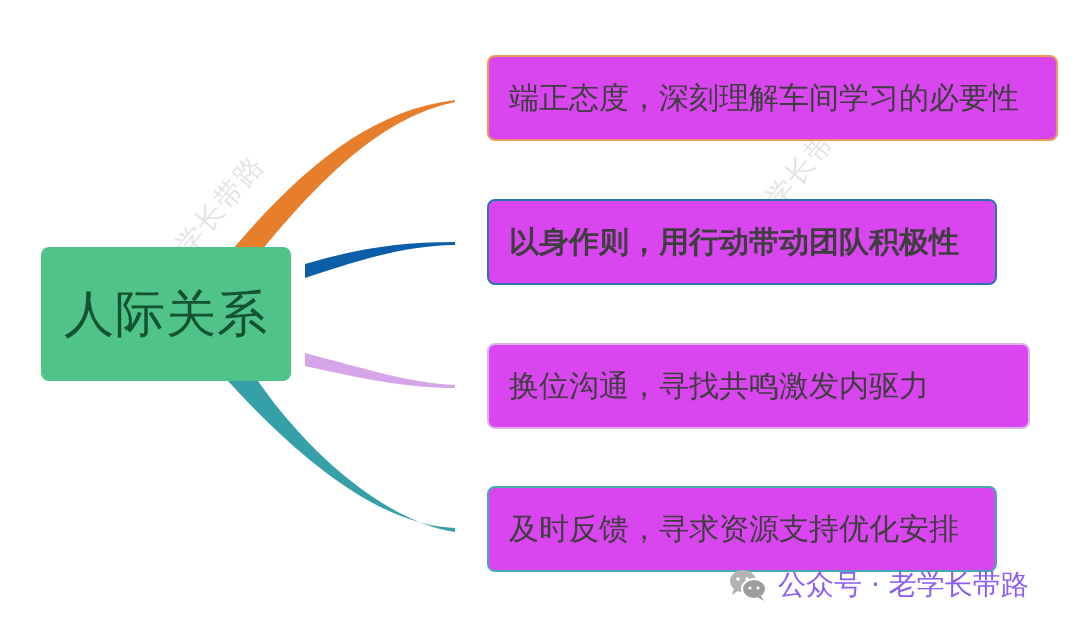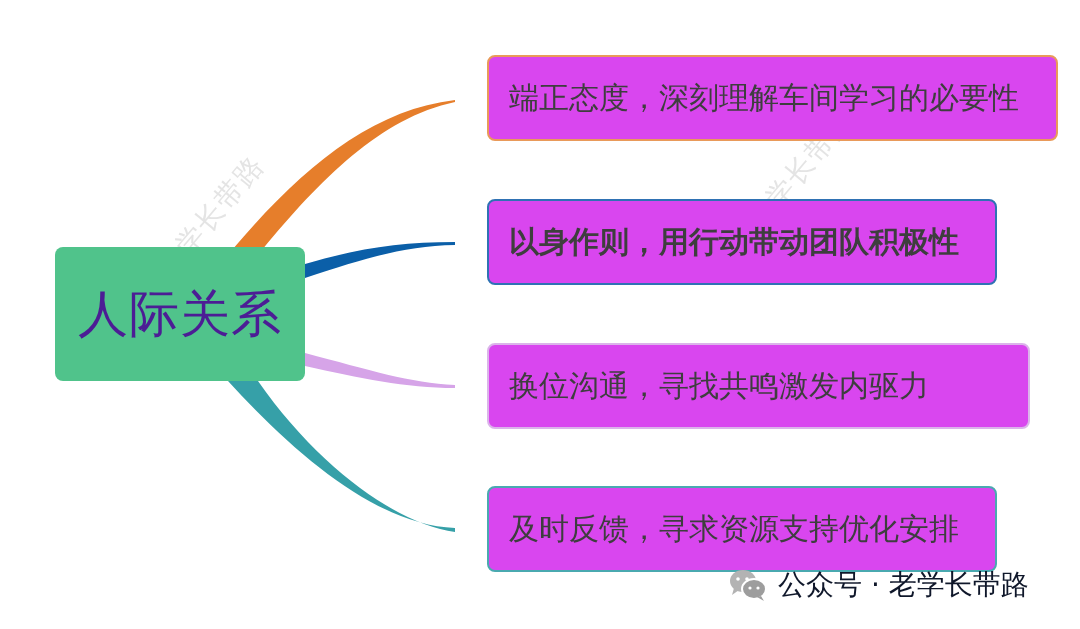"人际关系" .root { color: #4c1d95 -> #14532d; left: 55px -> 41px }
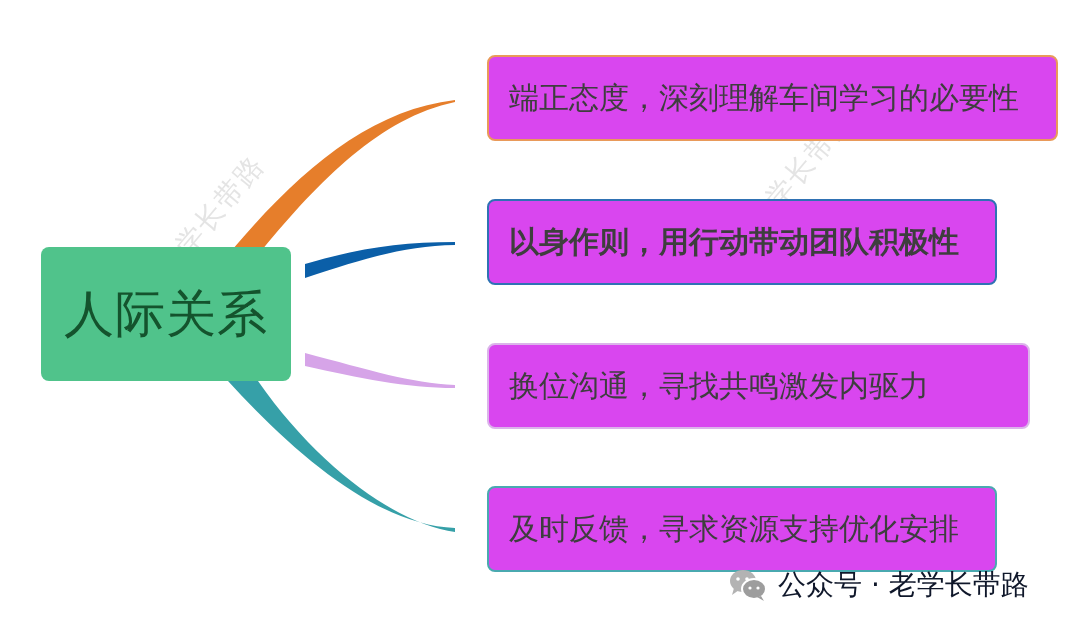"公众号 · 老学长带路" .footer { color: #0f172a -> #8b5cf6 }
